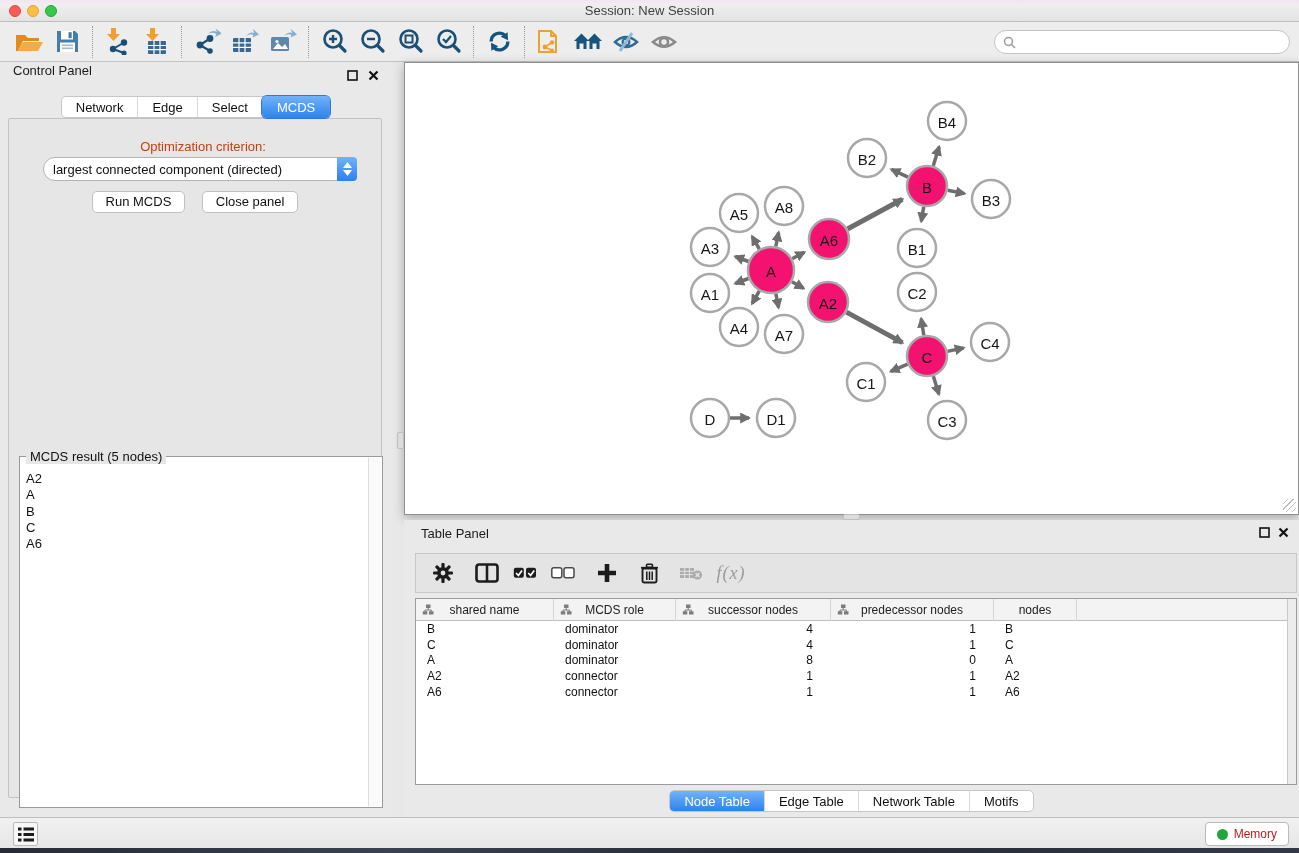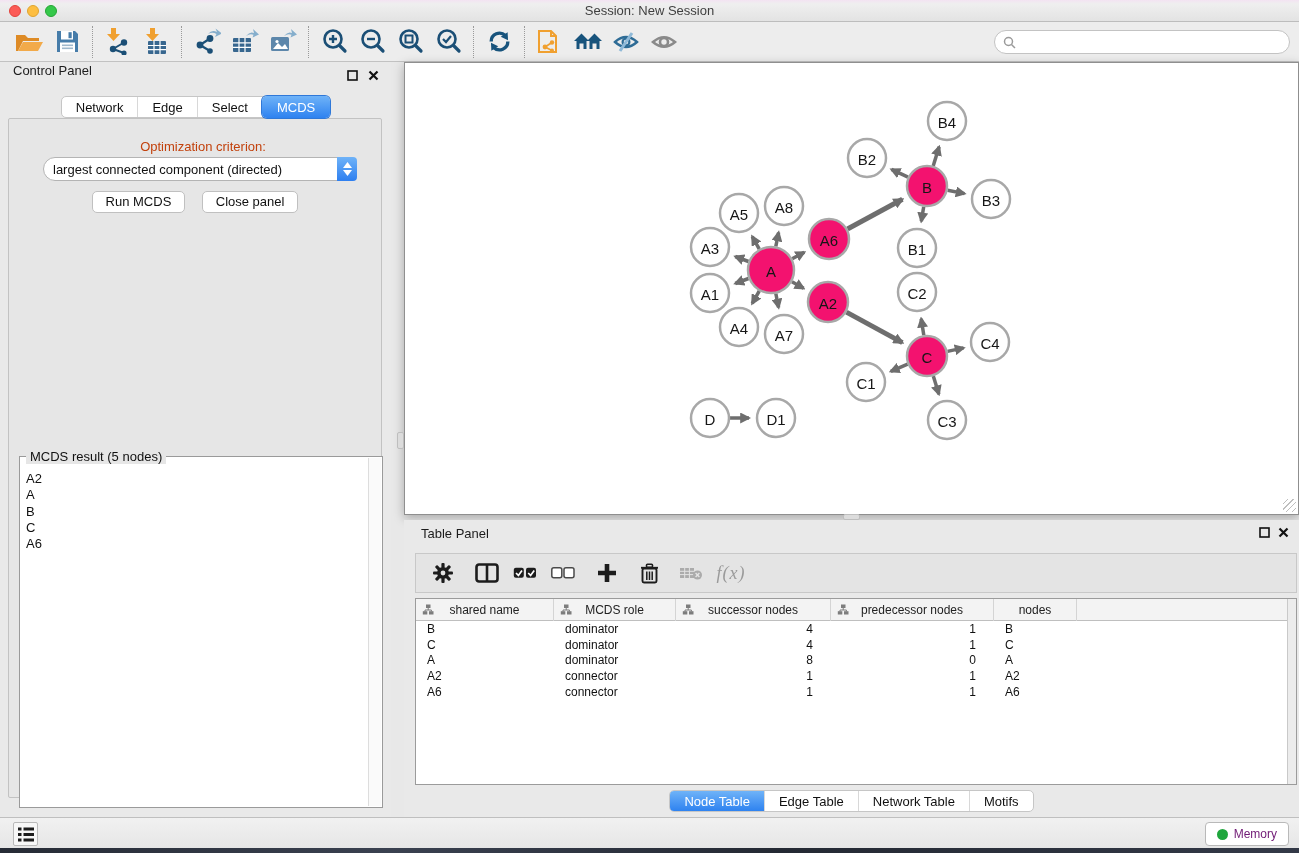"Memory" .memory-btn .mlabel { color: #701a75 -> #b91c1c }
